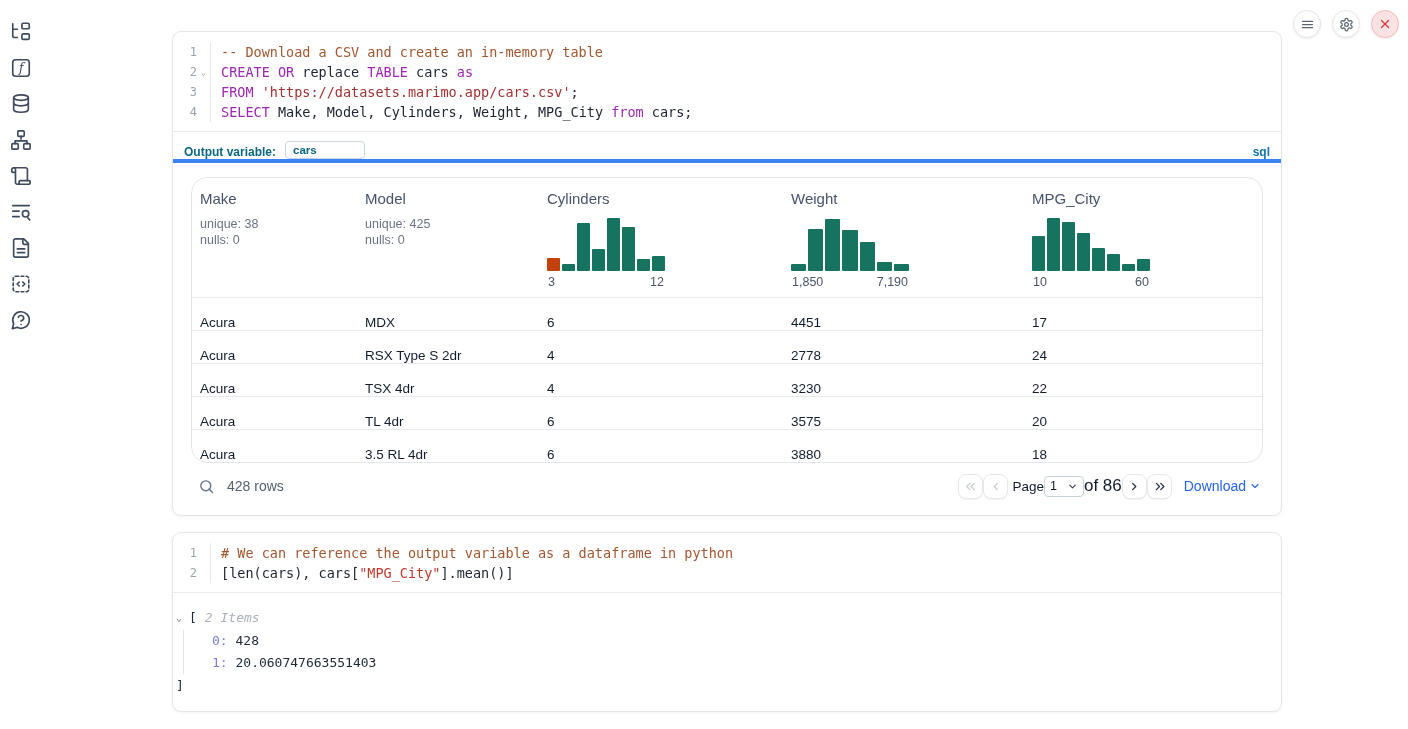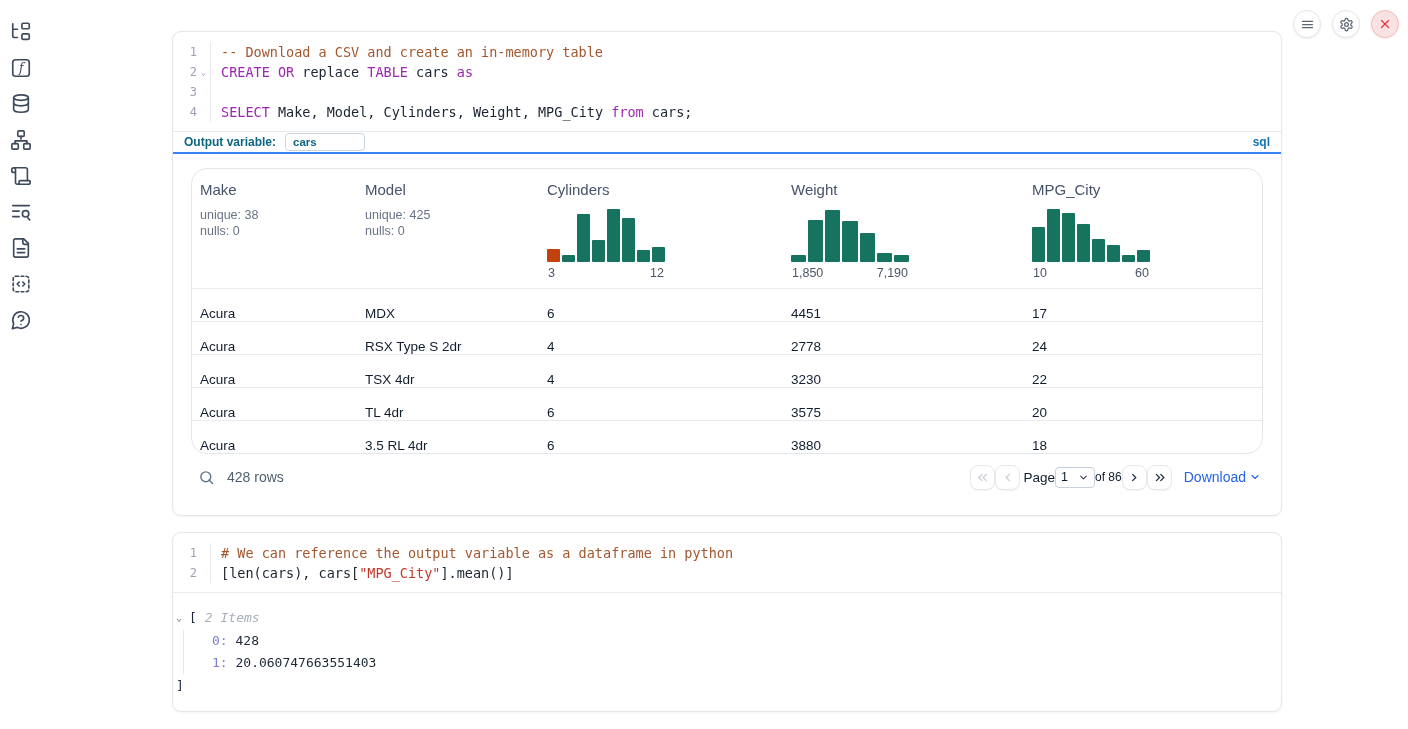"FROM 'https://datasets.marimo.app/cars.csv';" span.ltext { html: none -> <span><span>FROM</span><span> </span><span>'https://datasets.marimo.app/cars.csv'</span><span>;</span></span> }
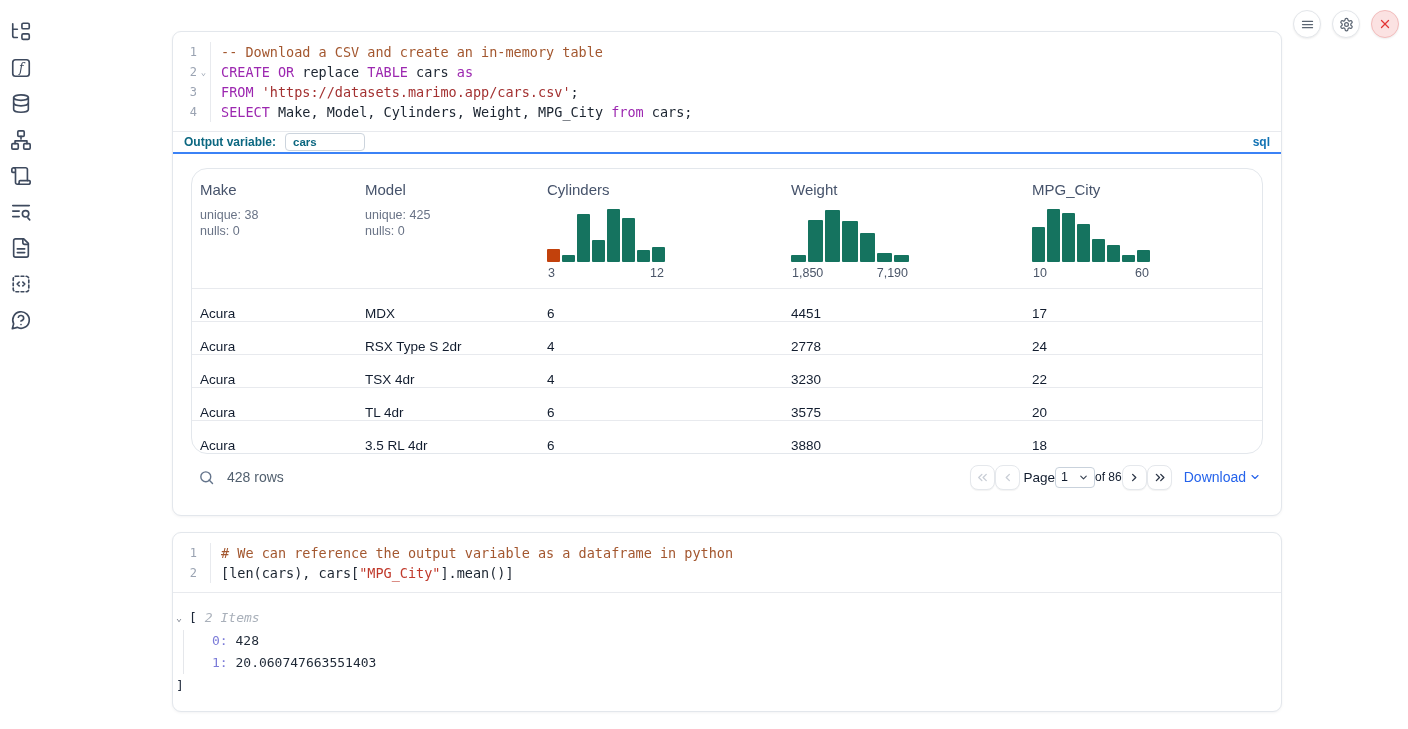"Output variable:" .outvar-row { align-items: center -> flex-end; border-bottom: 2px solid #3b82f6 -> 4px solid #3b82f6; height: 23px -> 32px }
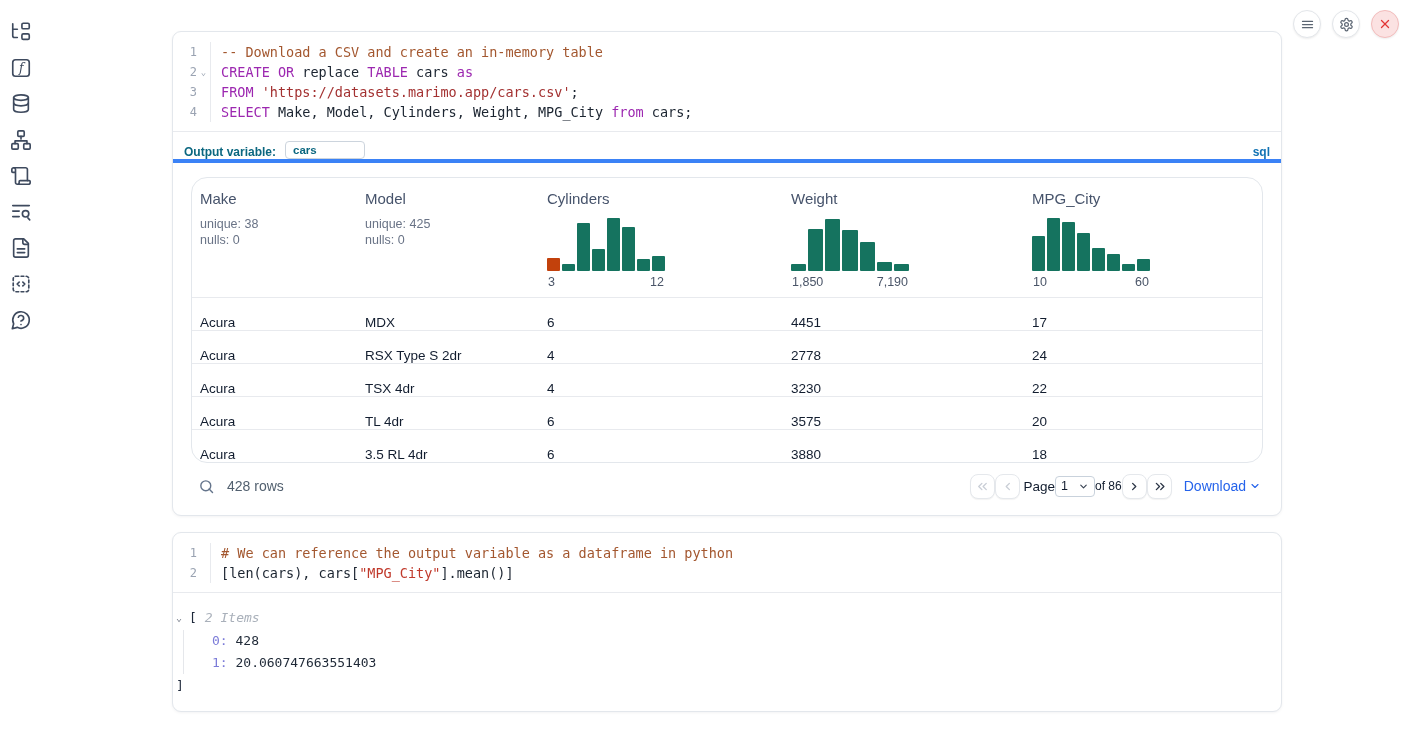"of 86" .of-label { font-size: 12px -> 17px }
